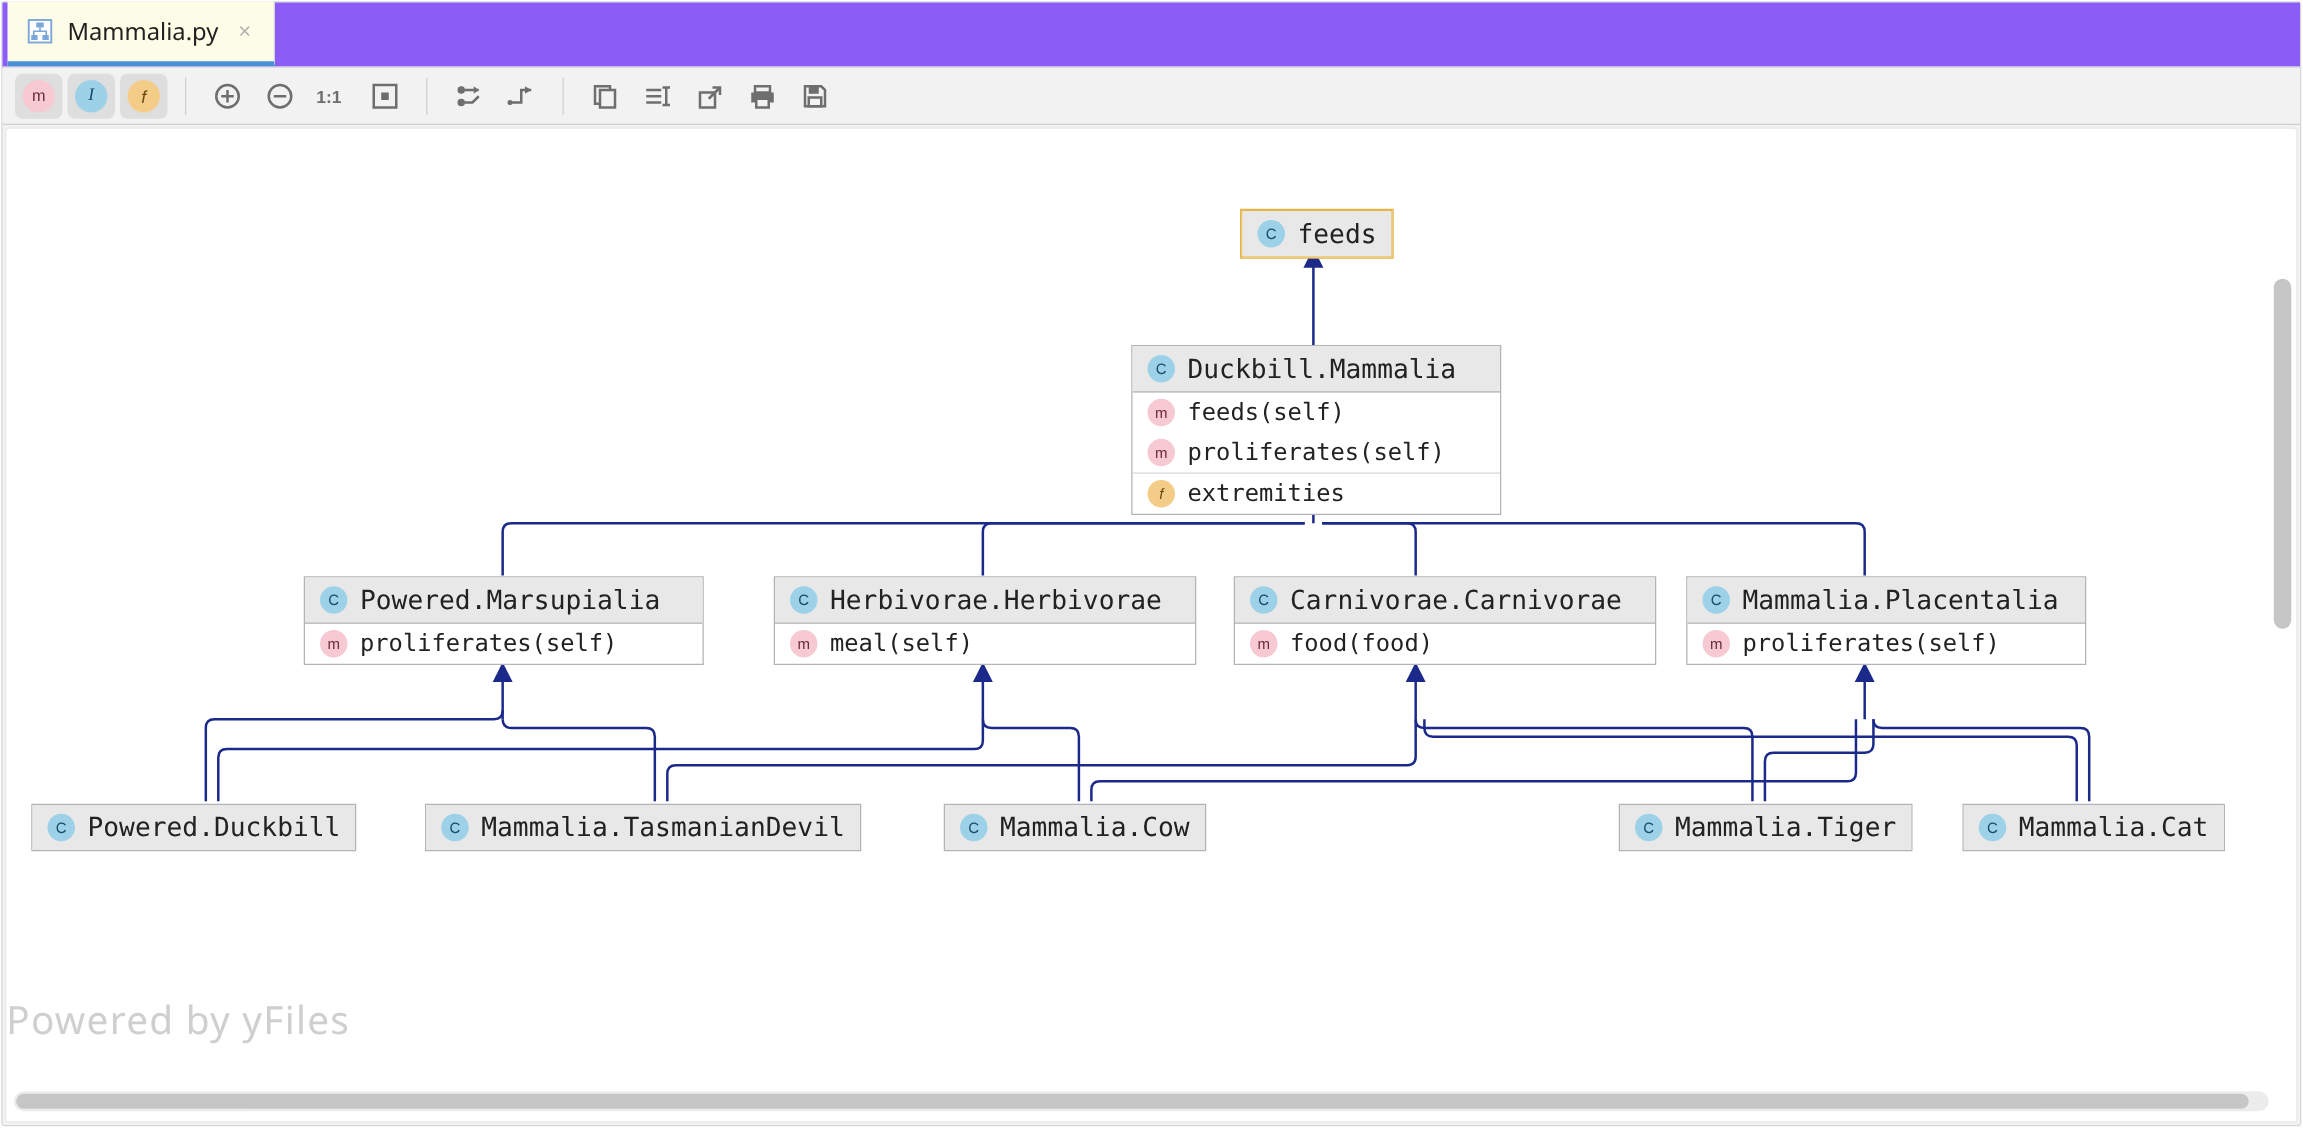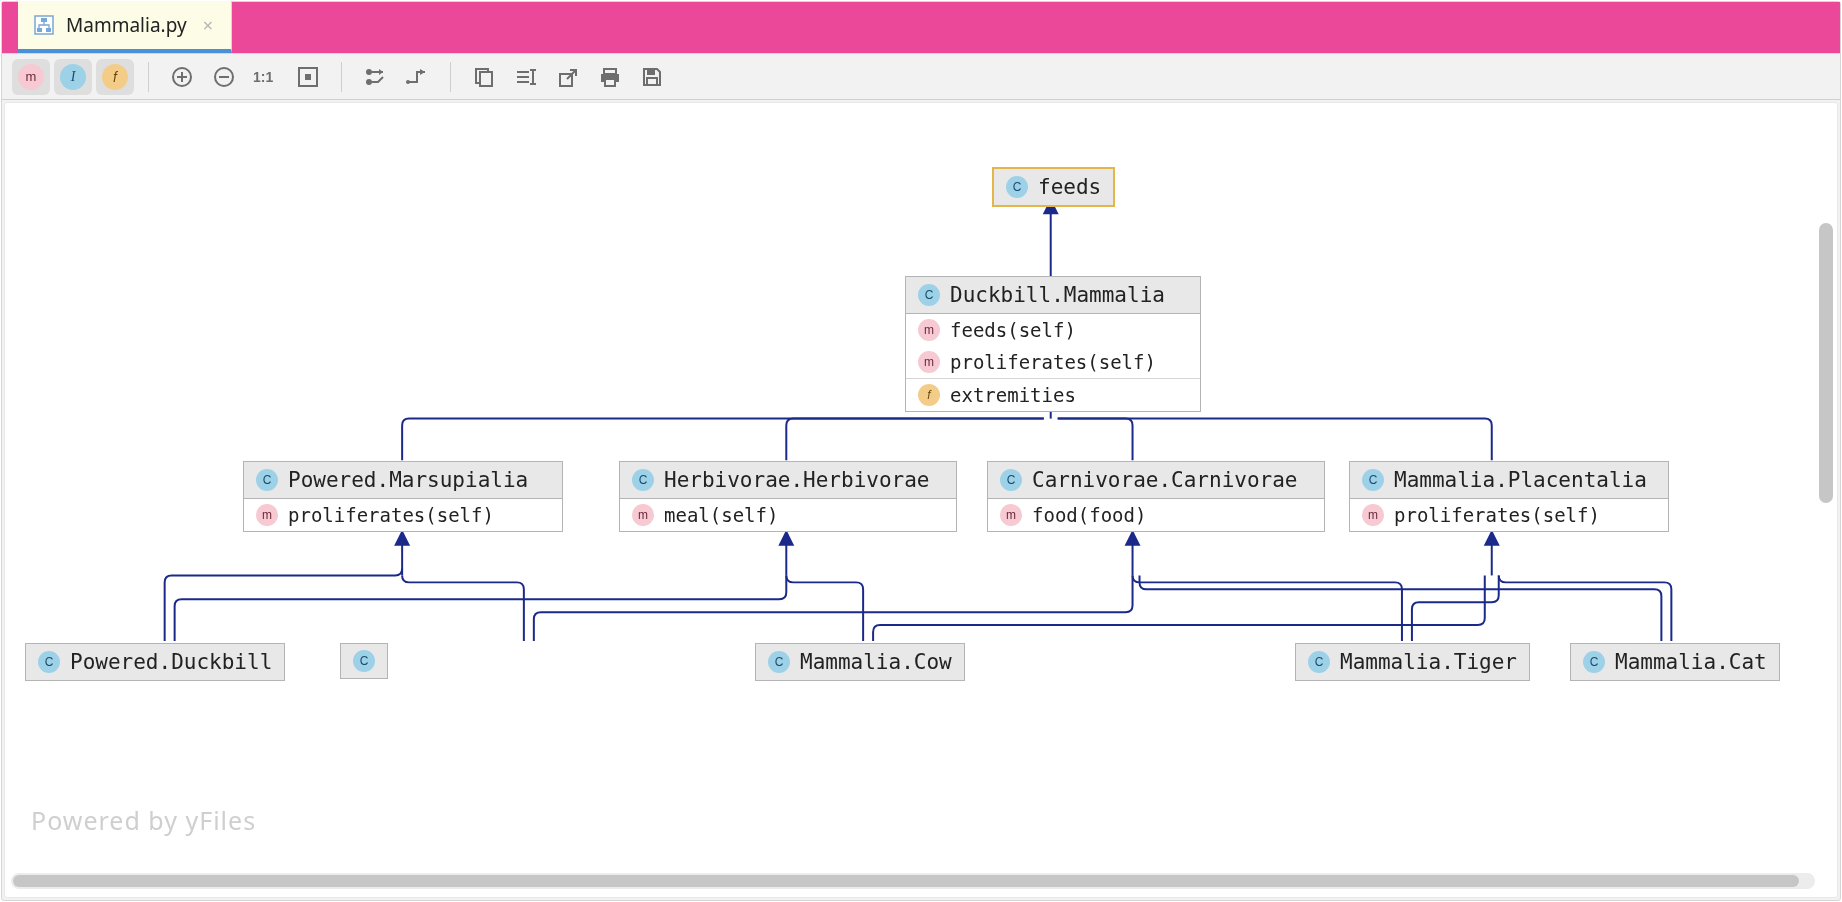"Mammalia.py" .tabstrip { background: #ec4899 -> #8b5cf6; padding-left: 16px -> 4px }
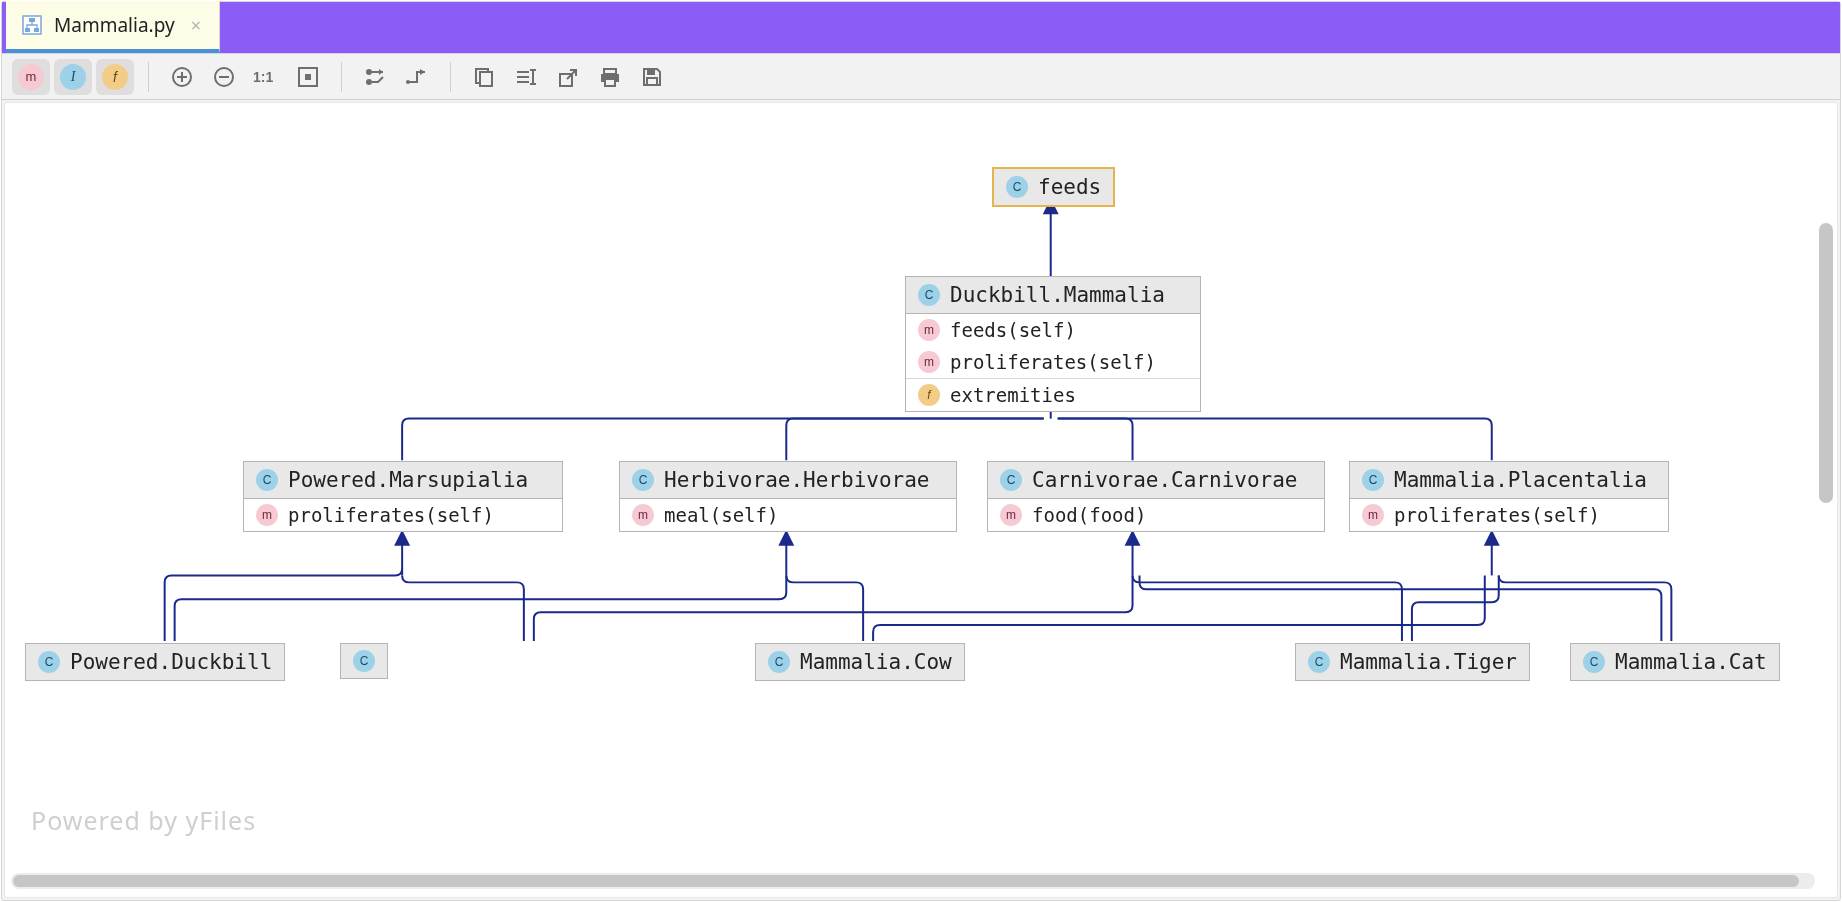"Mammalia.TasmanianDevil" span { html: none -> <span>Mammalia.TasmanianDevil</span> }
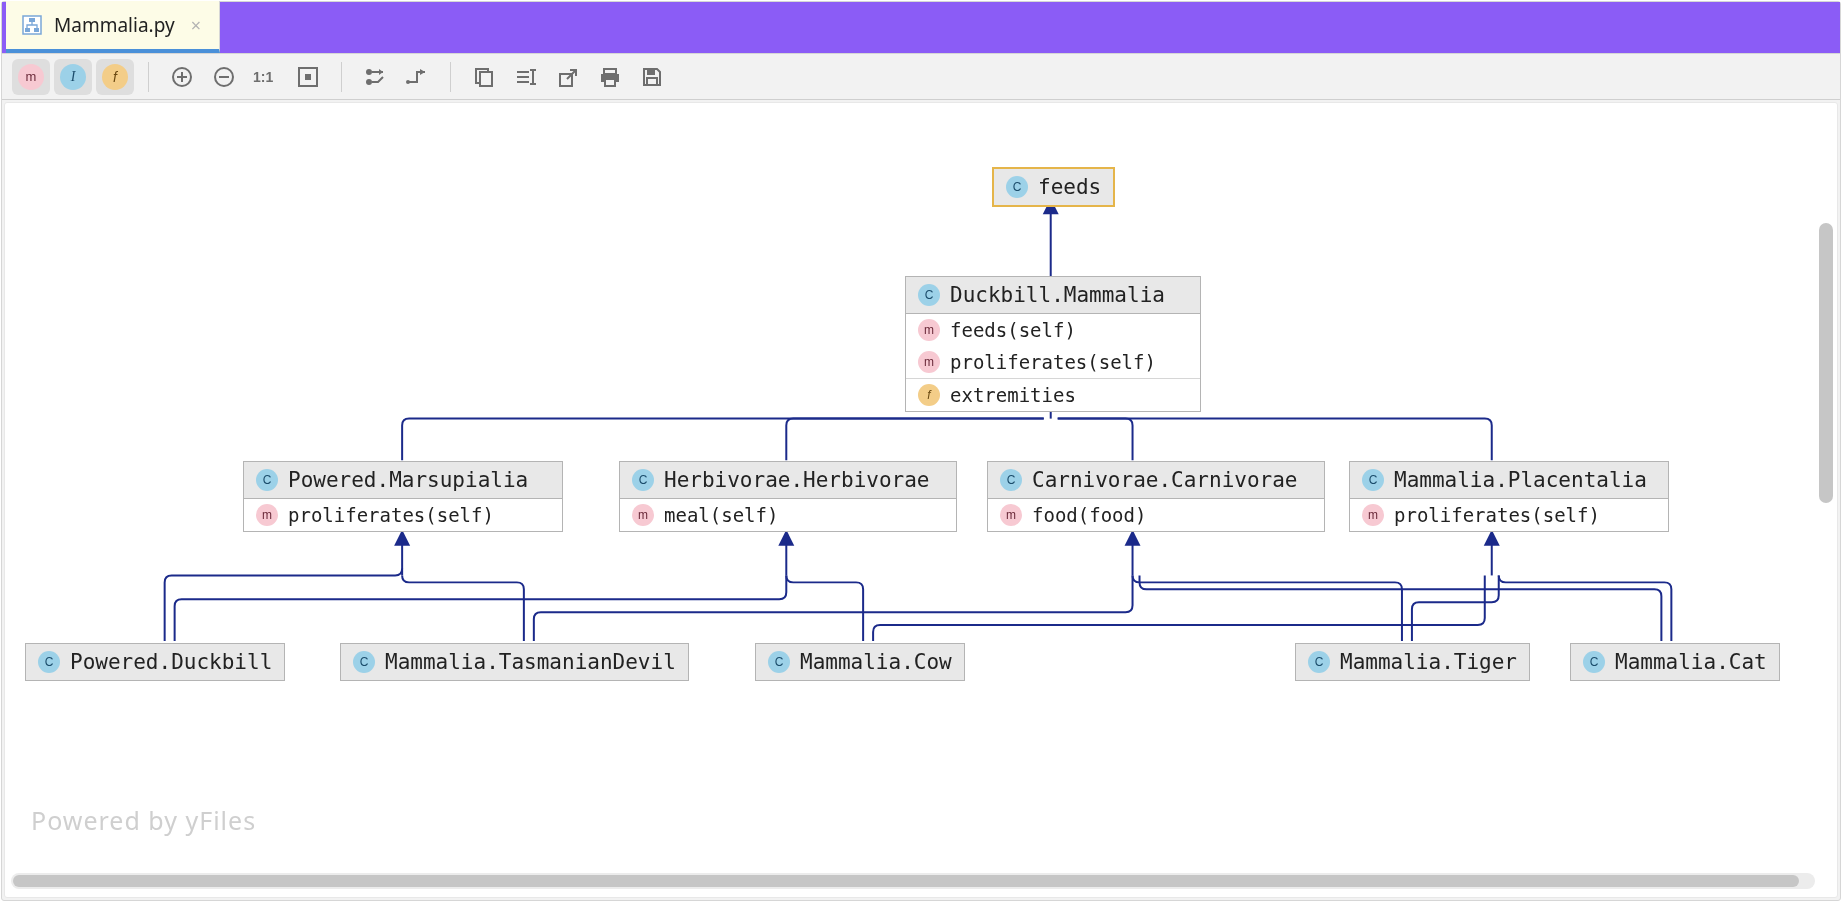"Powered by yFiles" .watermark { font-size: 25px -> 31px; left: 26px -> 0 }
